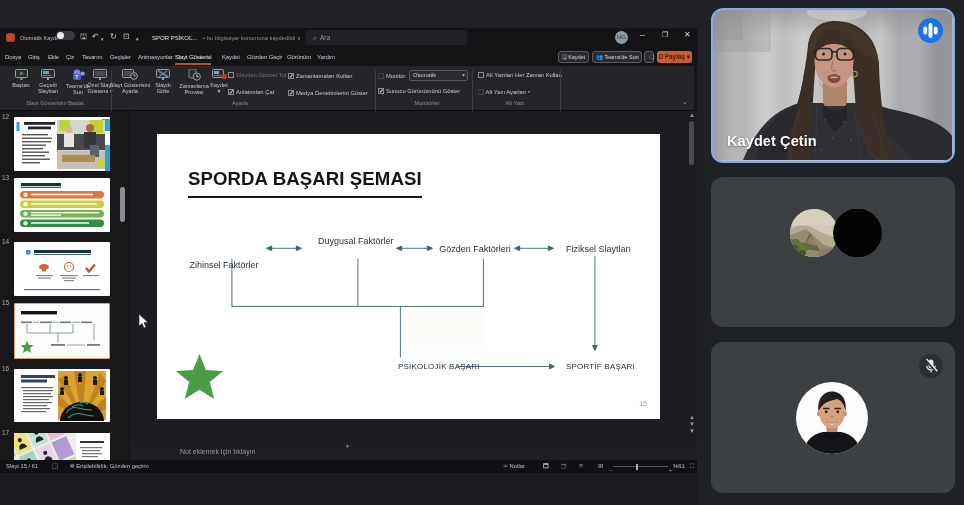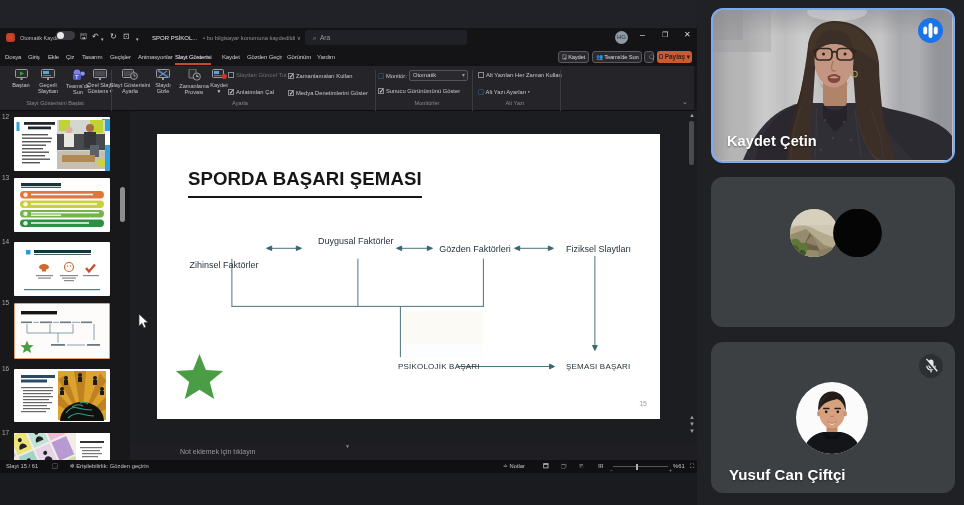"ŞEMASI BAŞARI" div.blab { text: ŞEMASI -> SPORTİF }
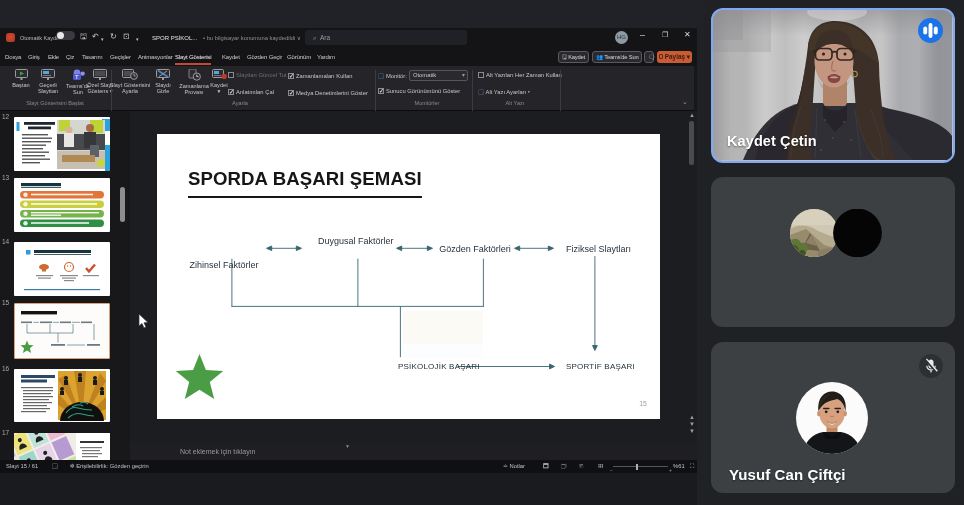"Yusuf Can Çiftçi" div.nametag { html: <div>Yusuf Can Çiftçi</div> -> none }
